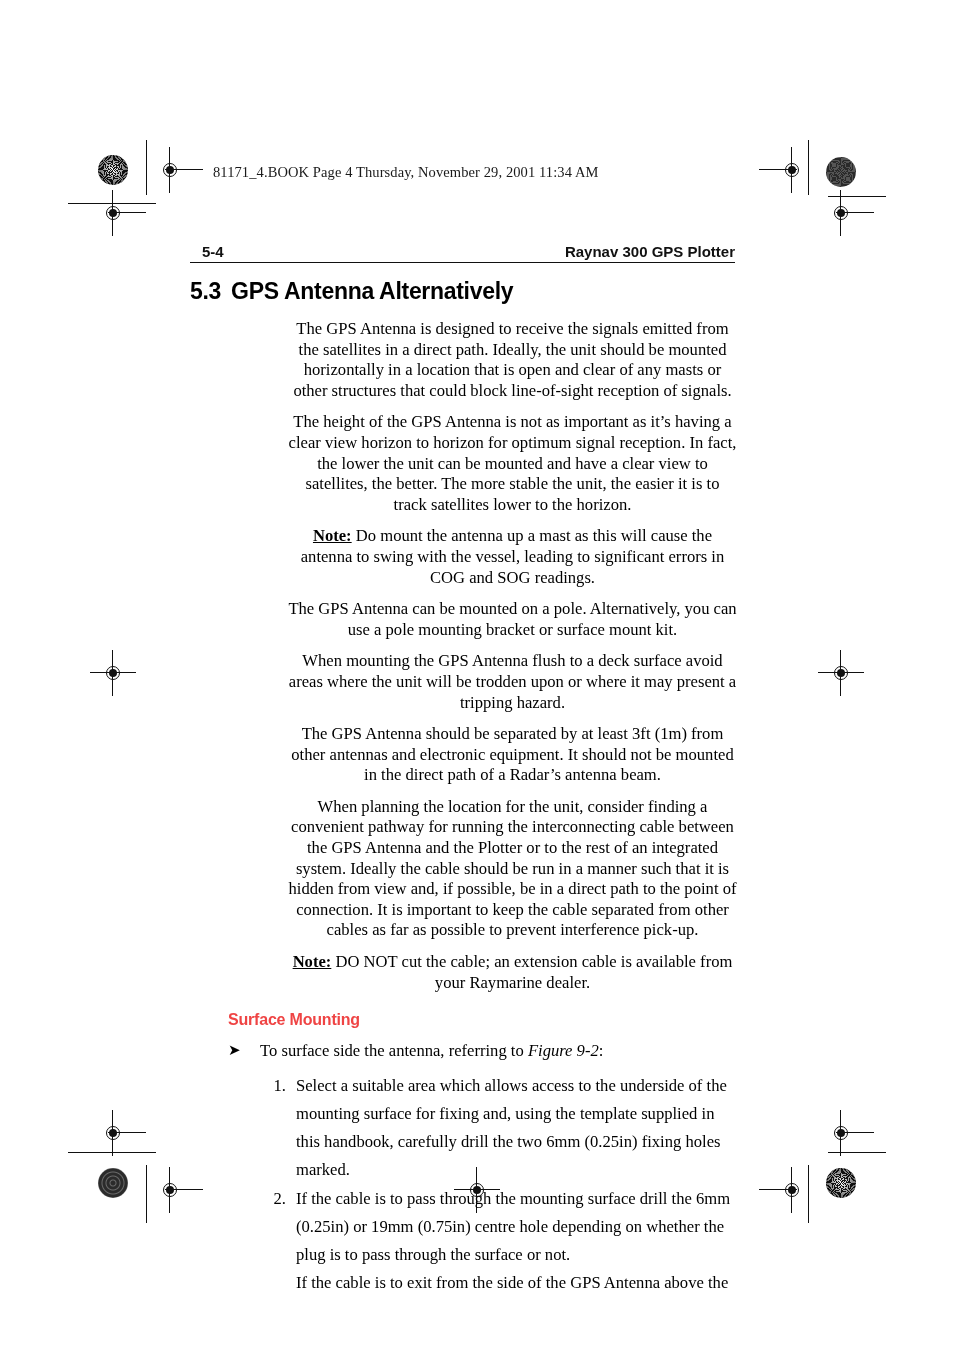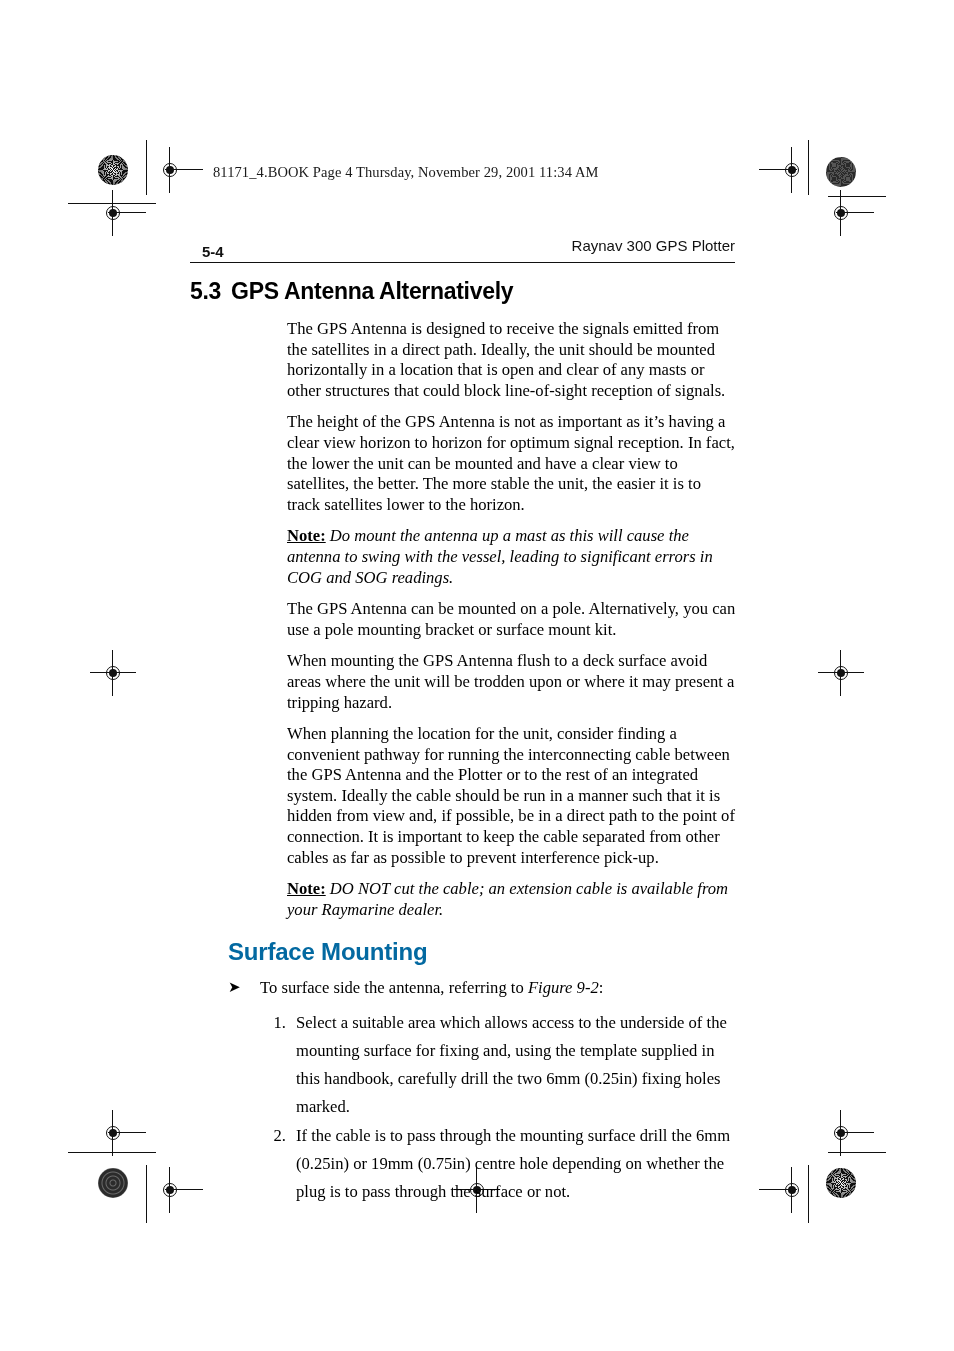"Raynav 300 GPS Plotter" .runhead .title { bottom: 8px -> 2px; font-weight: 400 -> 700 }
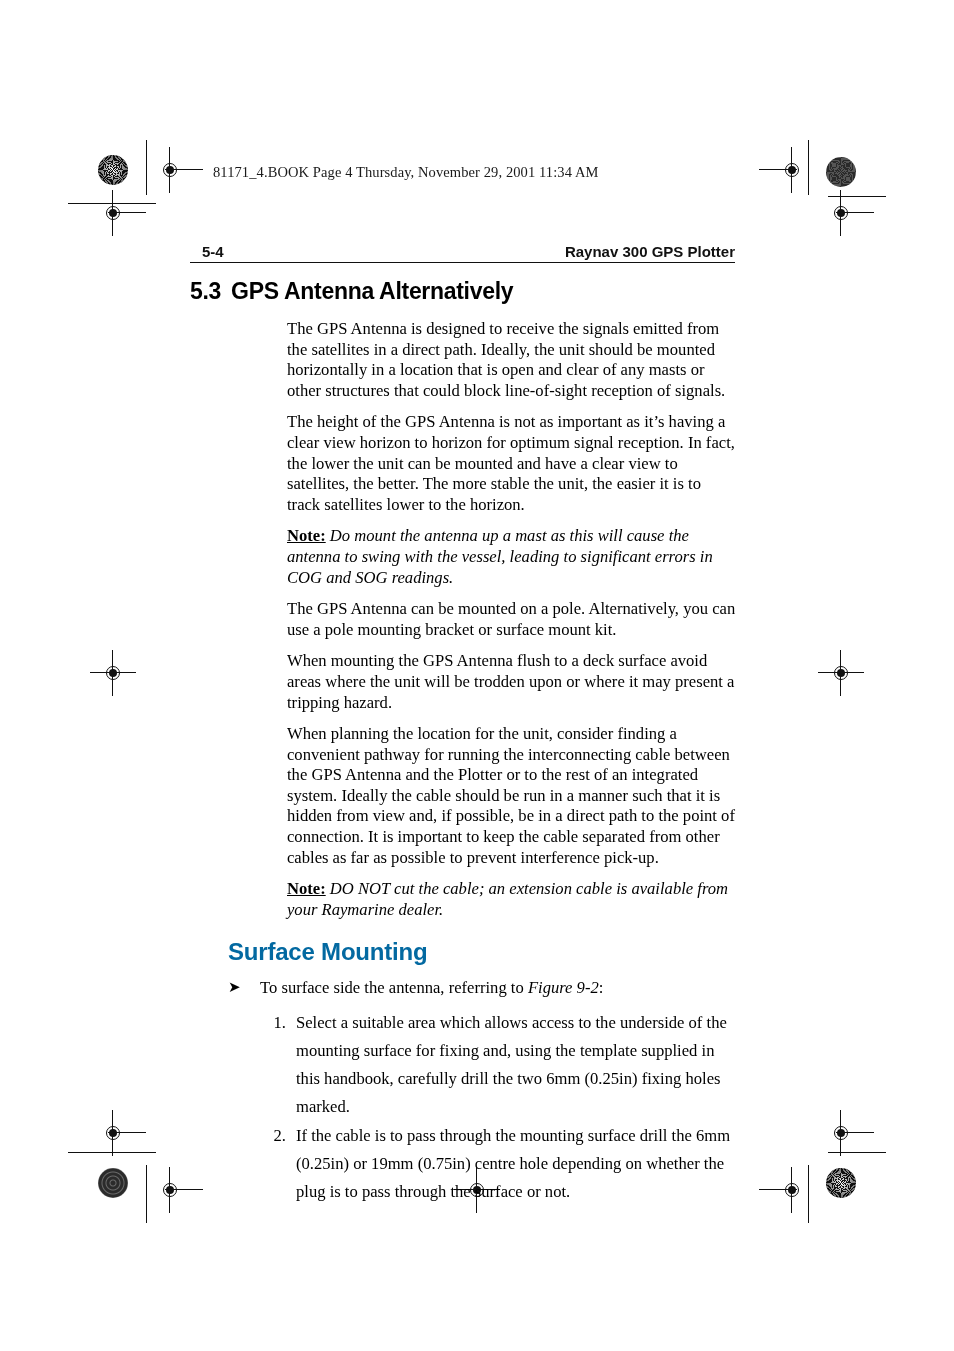"The GPS Antenna is designed" p.body { text-align: left -> center }
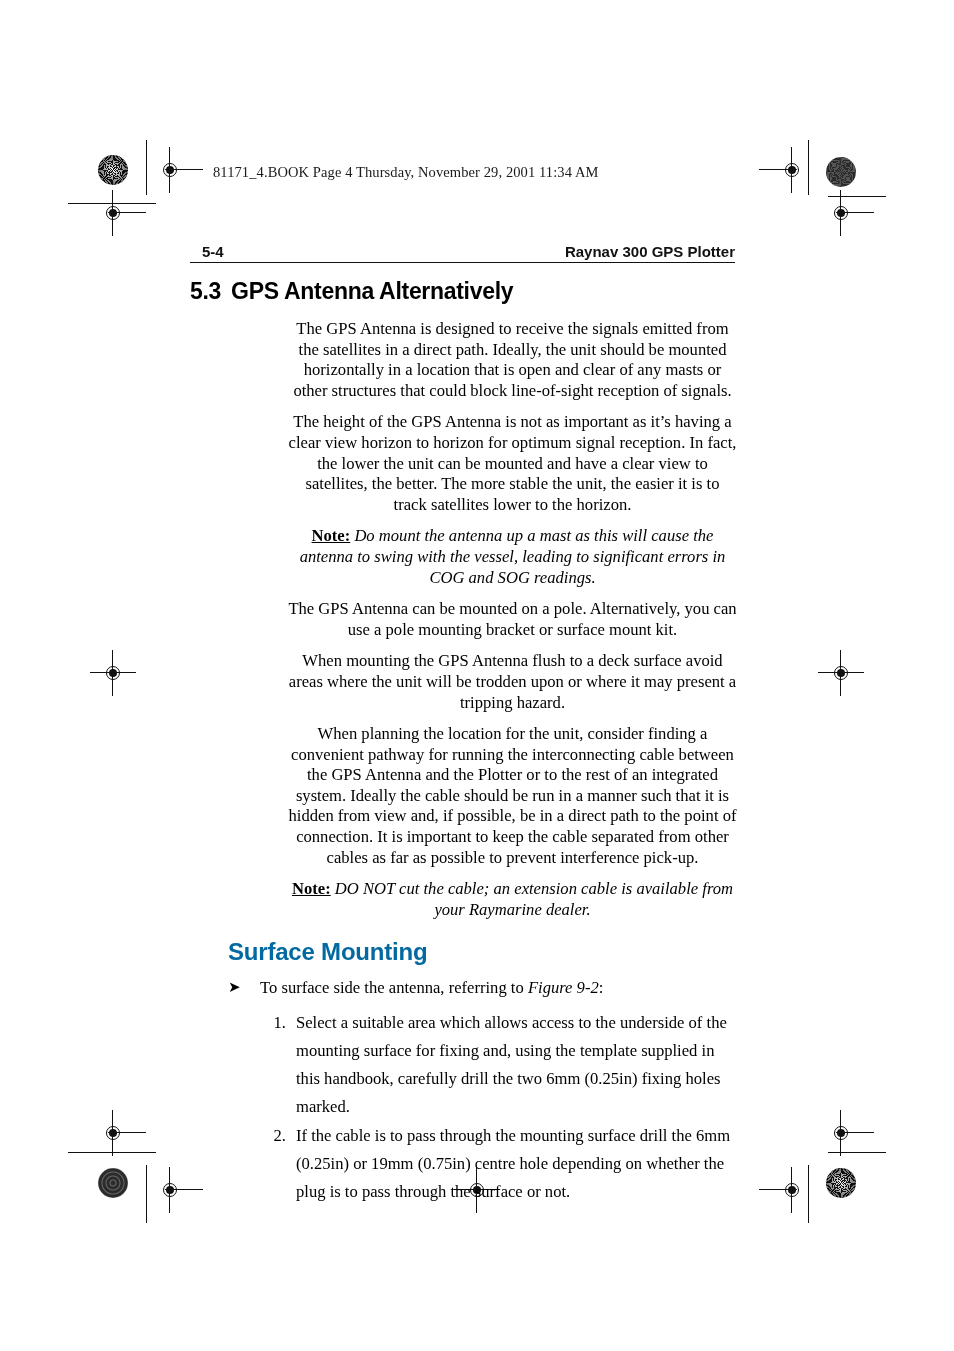"Do mount the antenna up" .note-text { font-style: italic -> none }
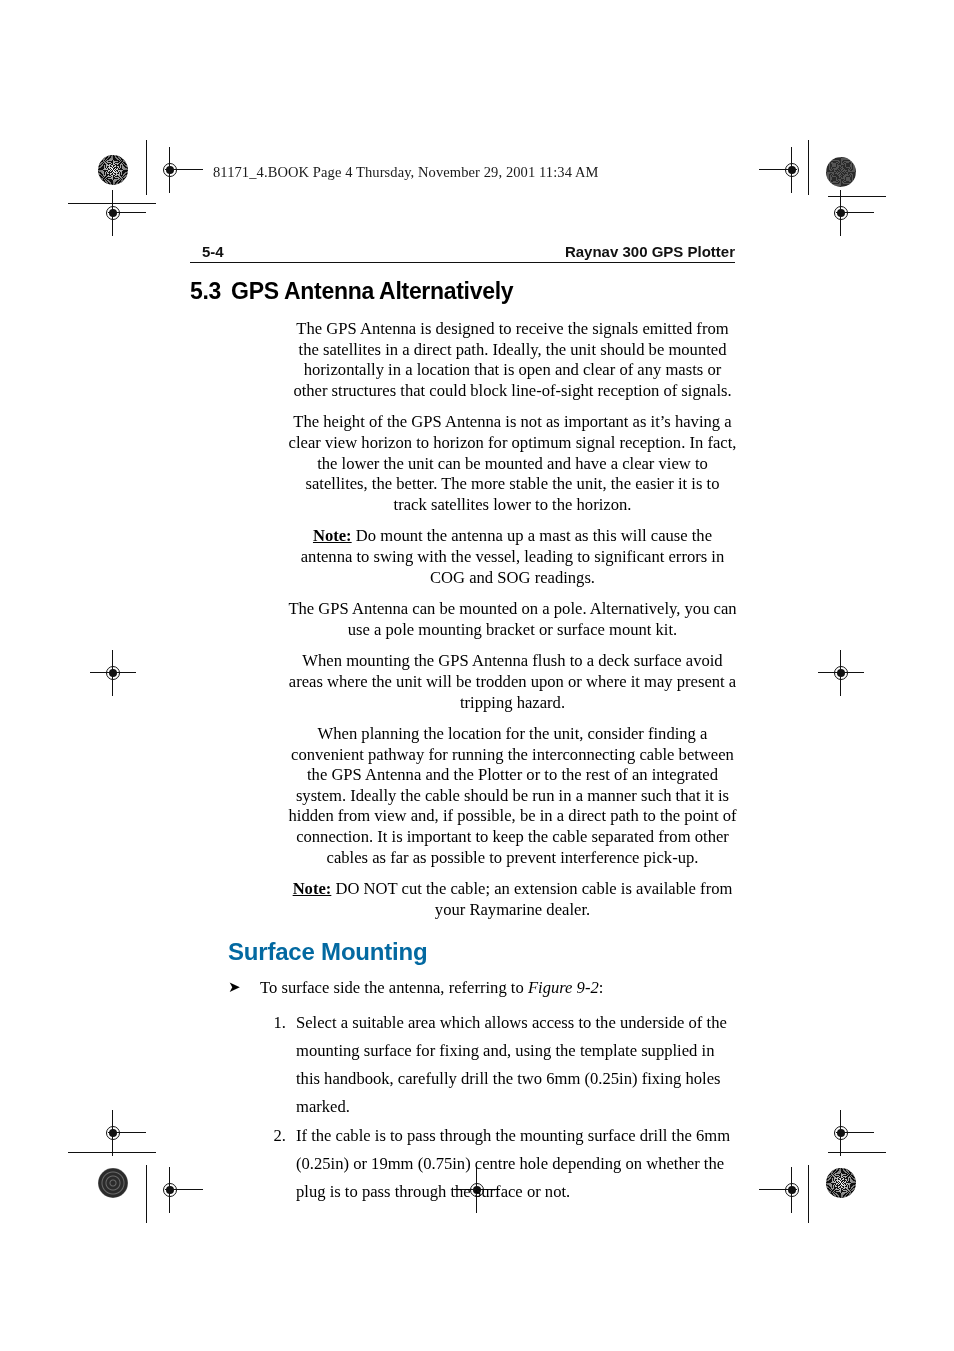"The GPS Antenna should be" p.body { html: none -> <p>The GPS Antenna should be separated by at least 3ft (1m) from other antennas and electronic equipment. It should not be mounted in the direct path of a Radar’s antenna beam.</p> }
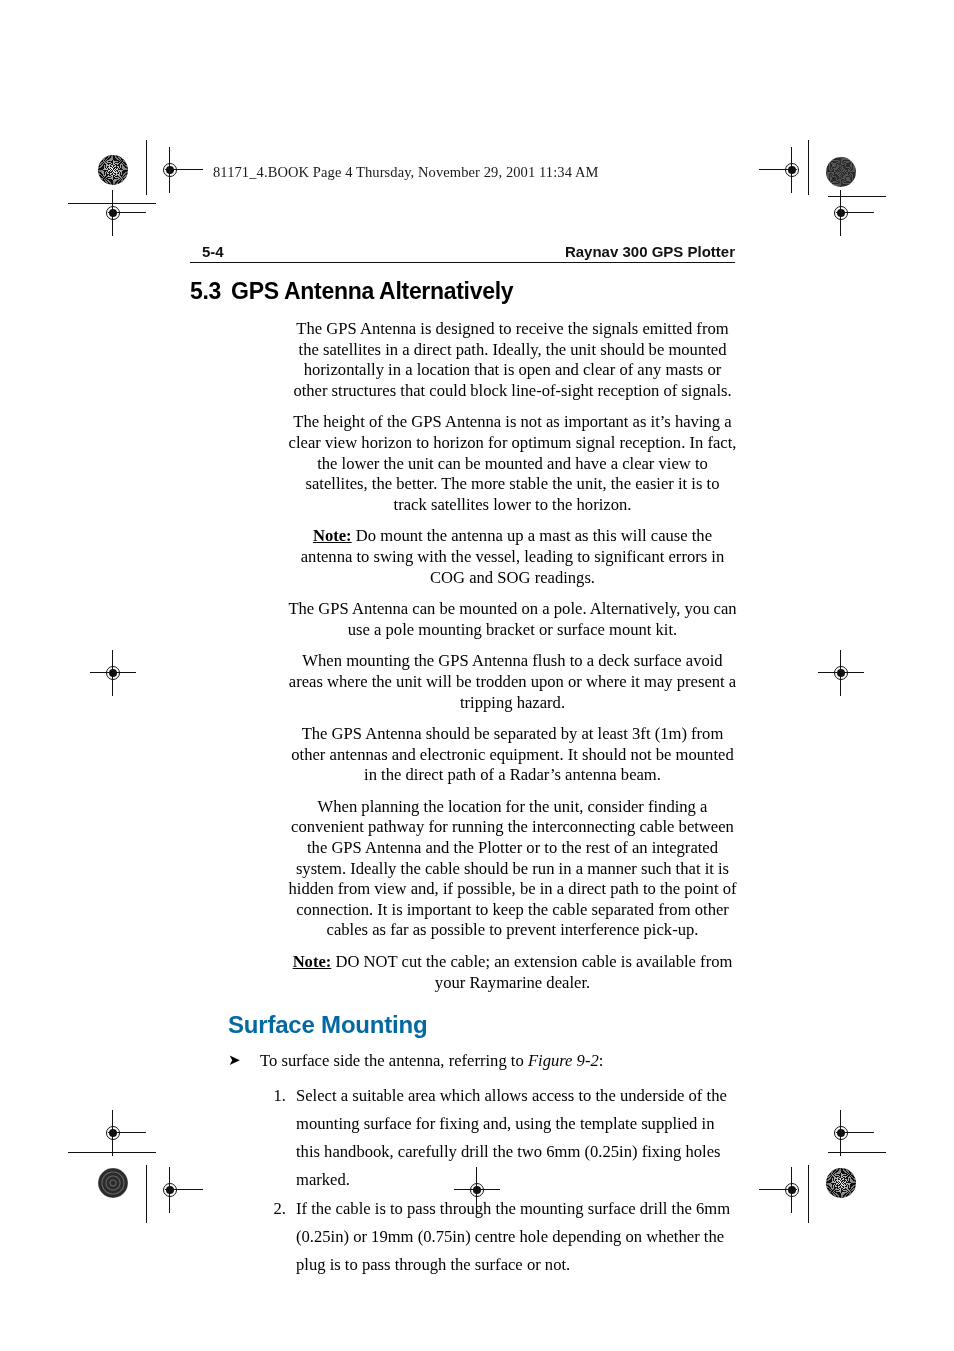"Surface Mounting" h2.sub-heading { color: #0369a1 -> #ef4444; font-size: 24px -> 16px }
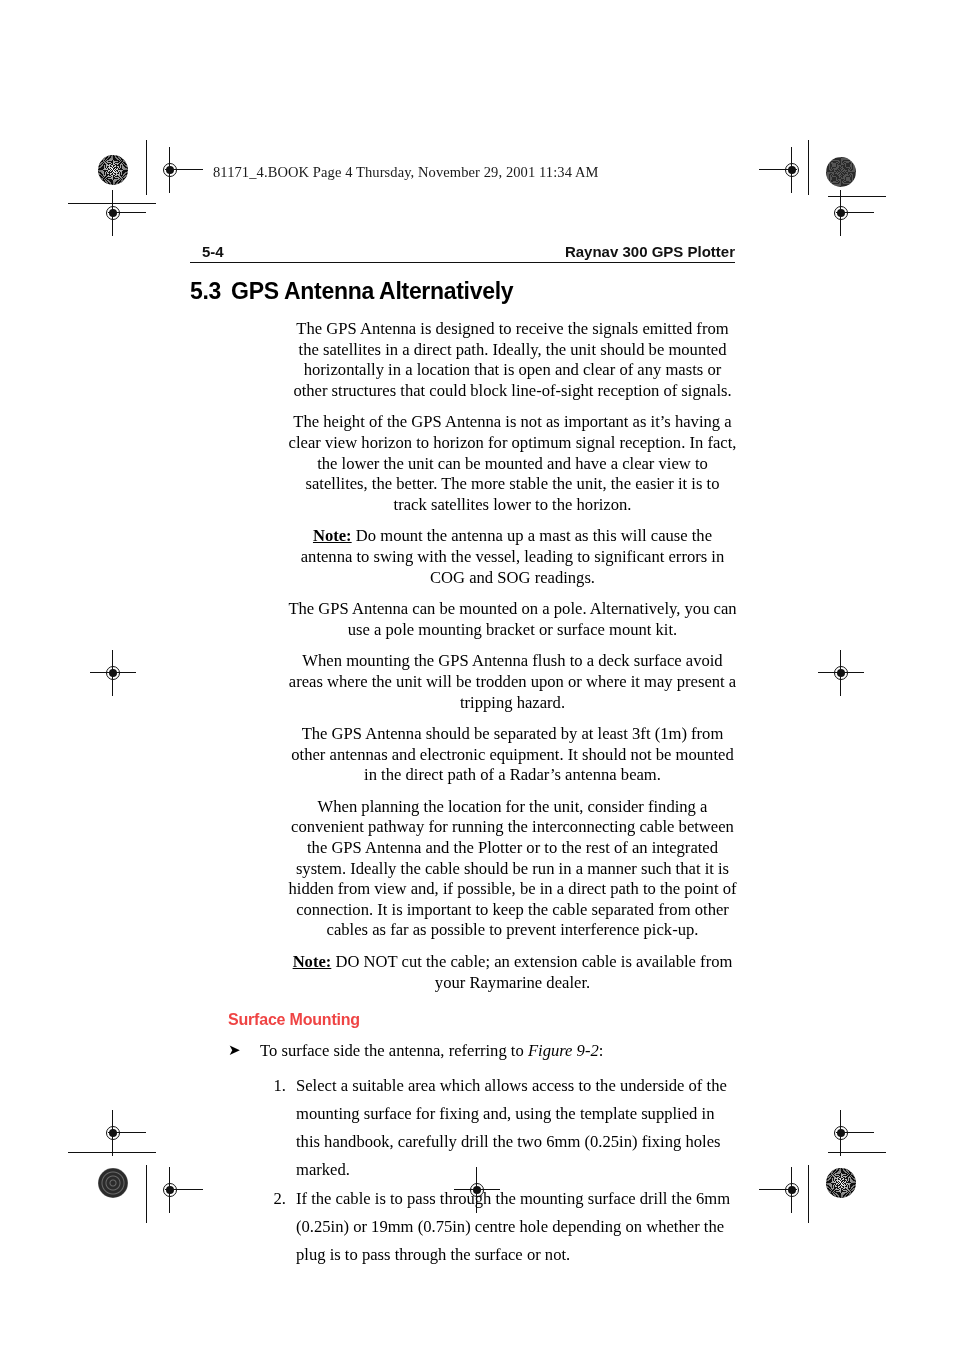"If the cable is to exit" span.cont { html: none -> <span>If the cable is to exit from the side of the GPS Antenna above the</span> }
